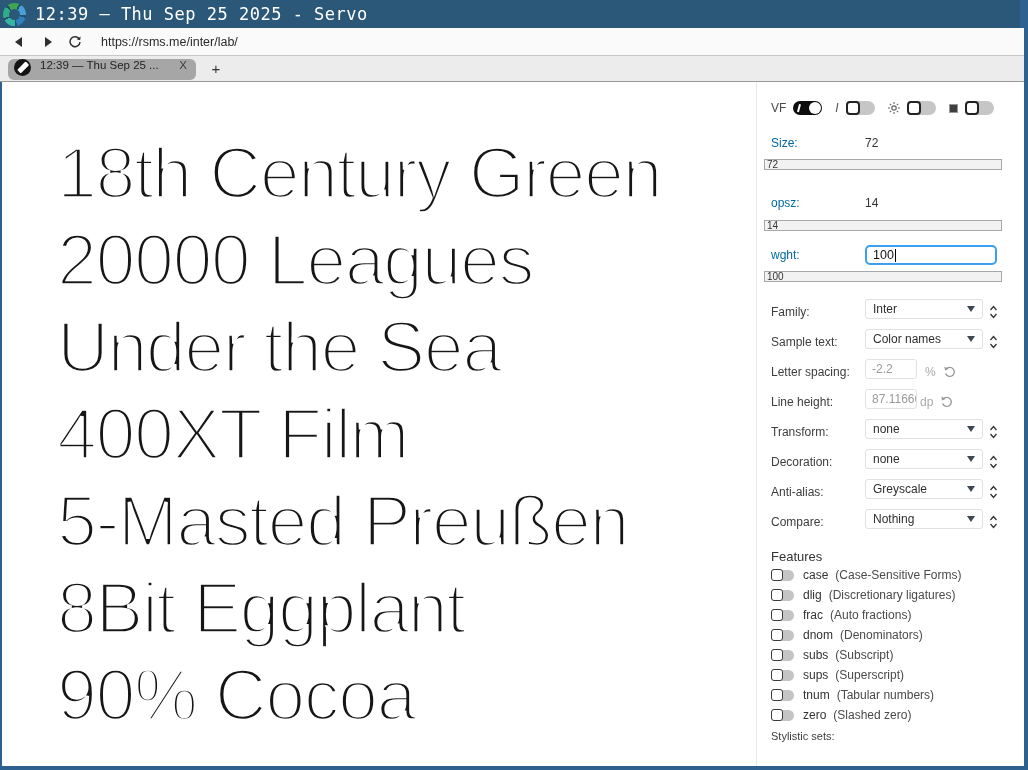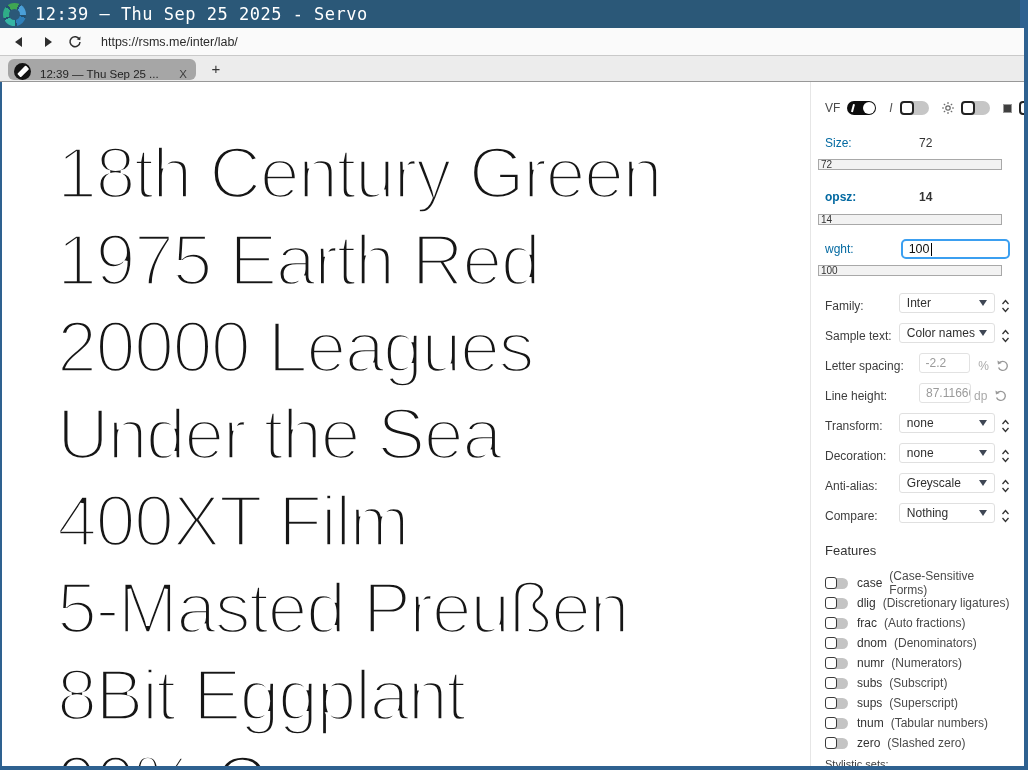"12:39 — Thu Sep 25 ..." .tab { align-items: flex-end -> flex-start }
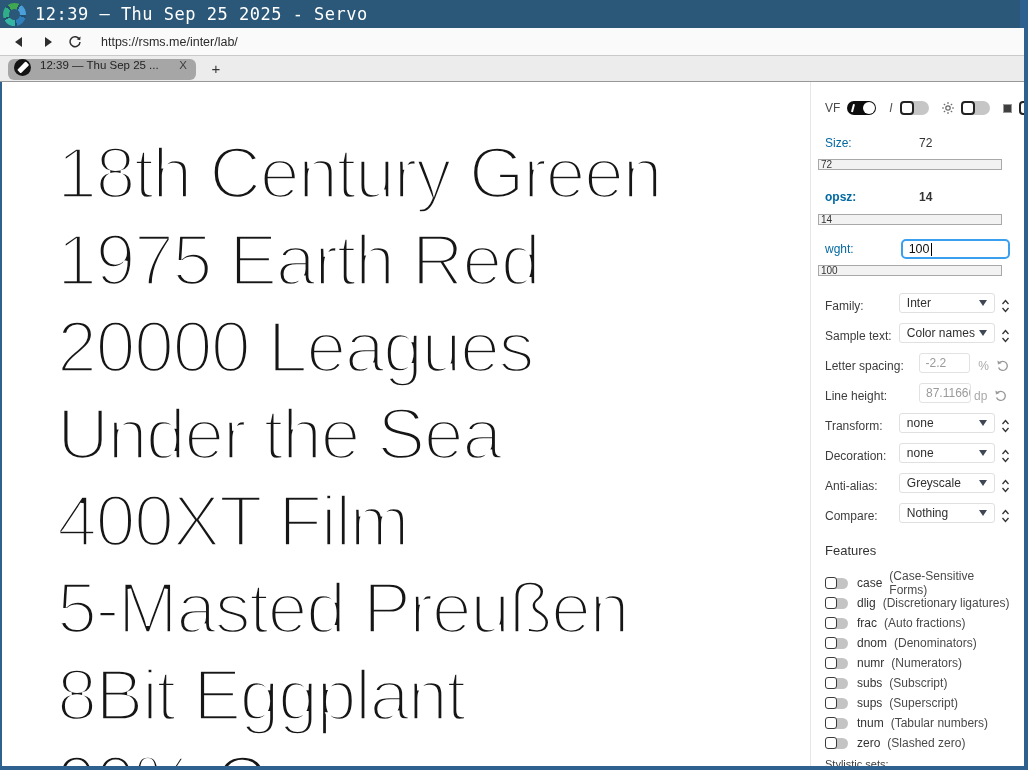"VF" .panel { width: 214px -> 268px }
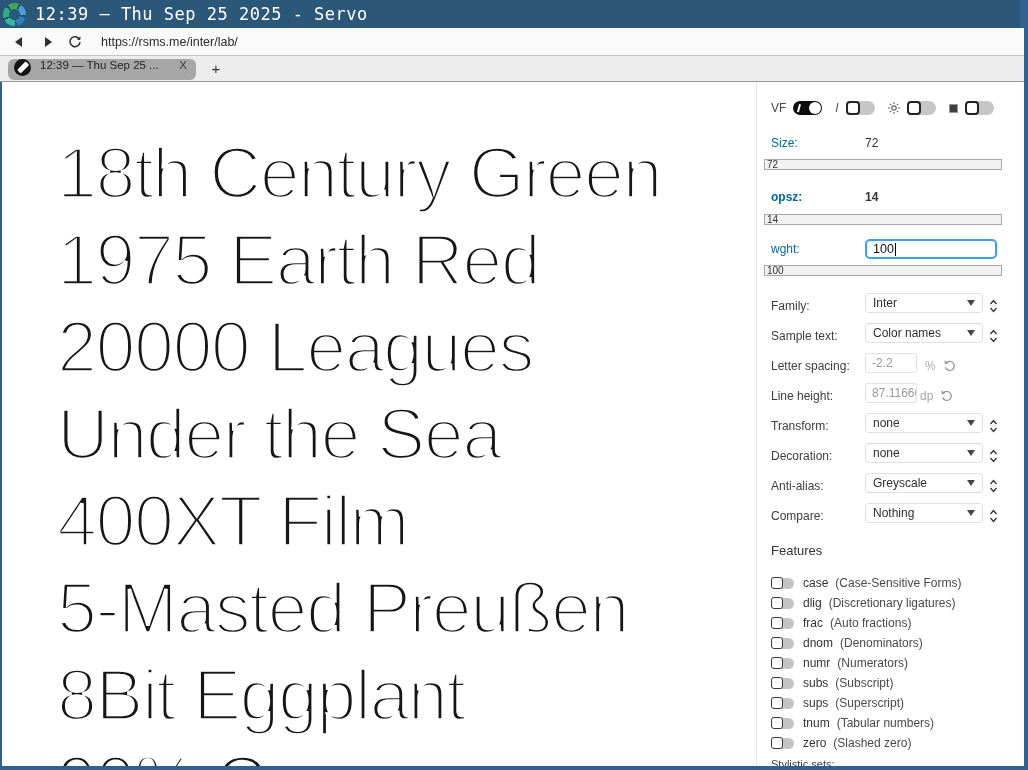"opsz:" div.num-row { font-weight: bold -> none; margin-top: 20px -> 26px }
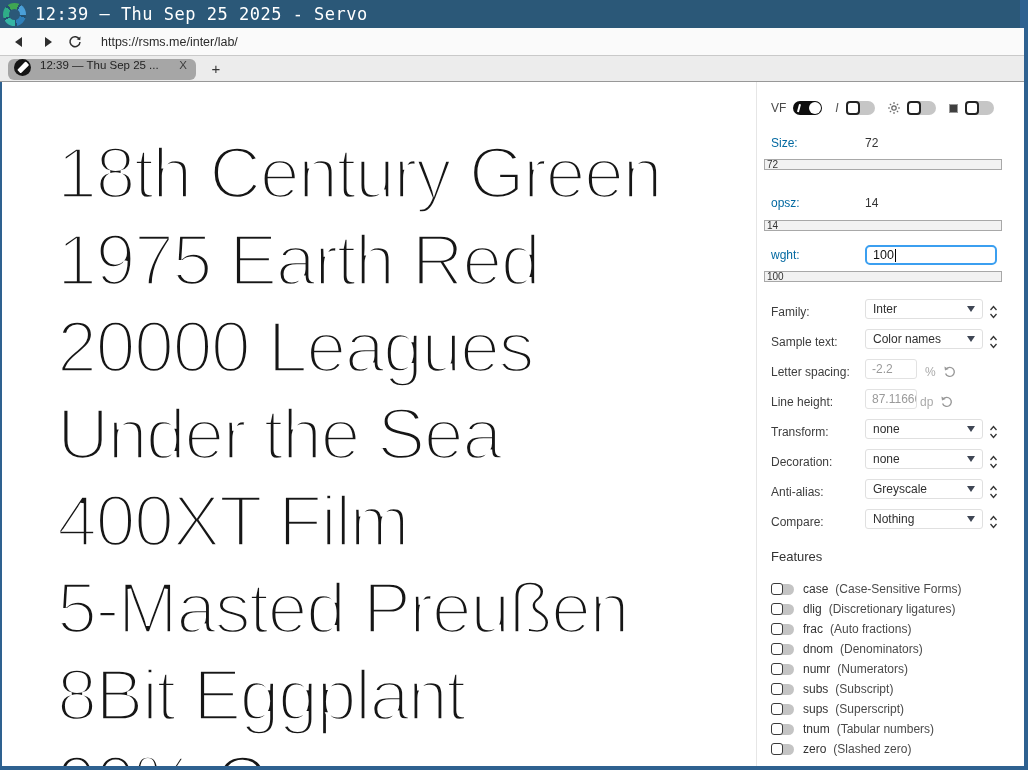"1975 Earth Red" div.sample-line { html: <div>1975 Earth Red</div> -> none }
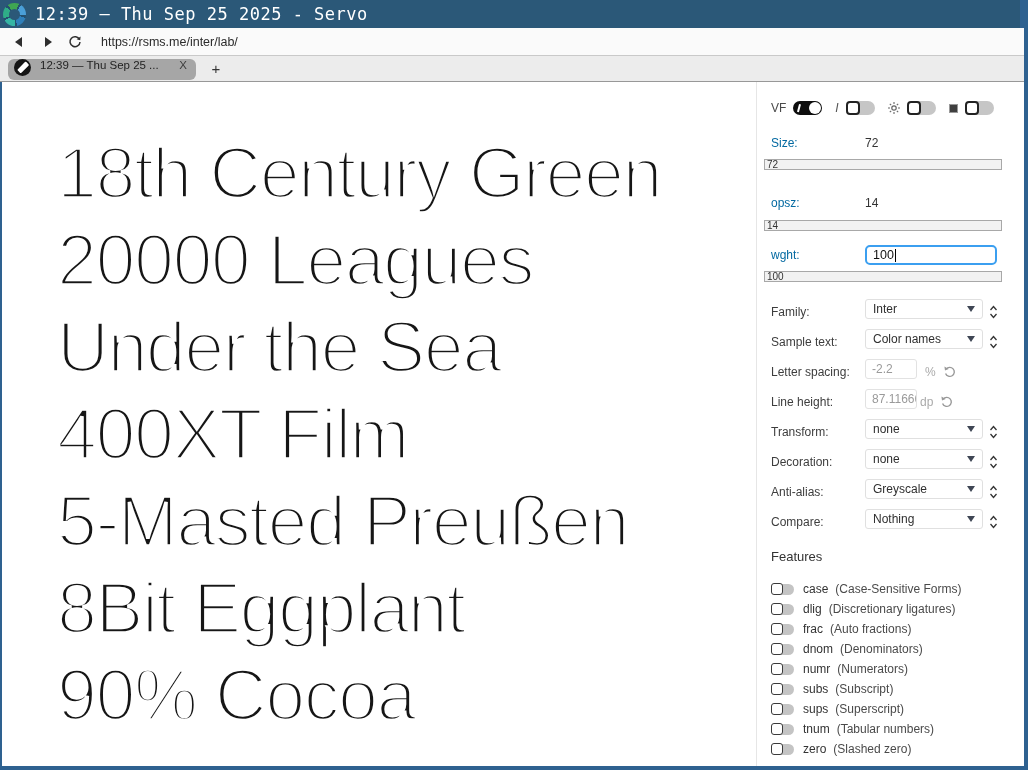"case" .feat-rows { margin-top: 14px -> 0 }
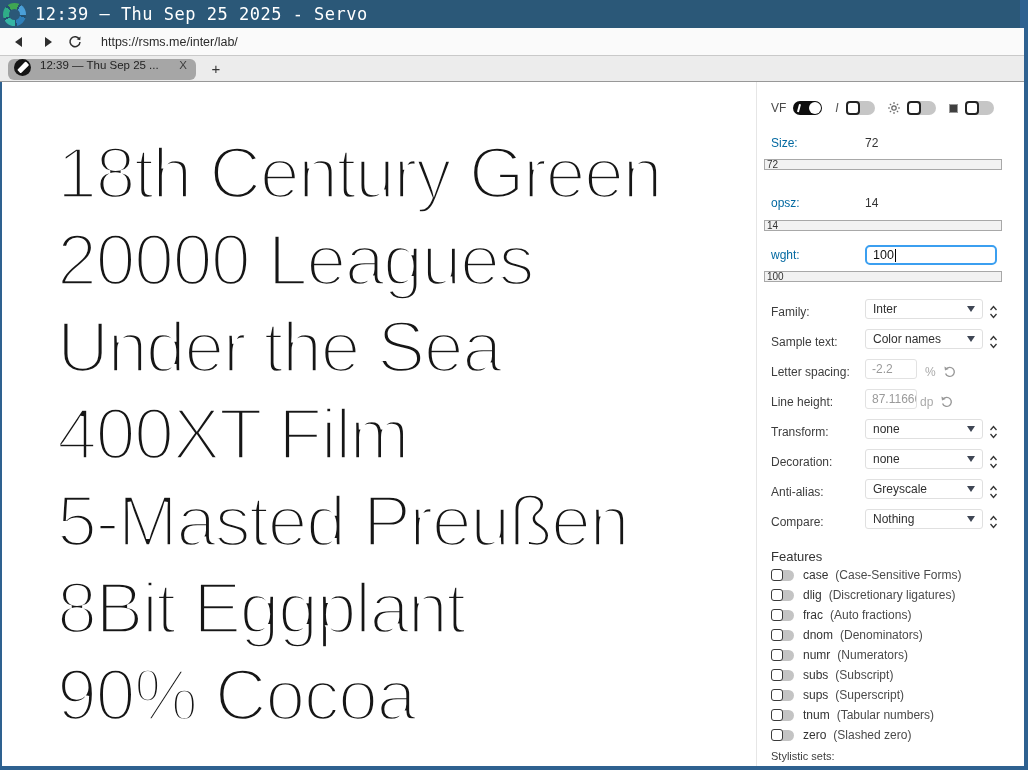"numr" div.feat-row { html: <div> <span> <span></span> </span> <span>numr</span> <span>(Numerators)</span> </div> -> none }
